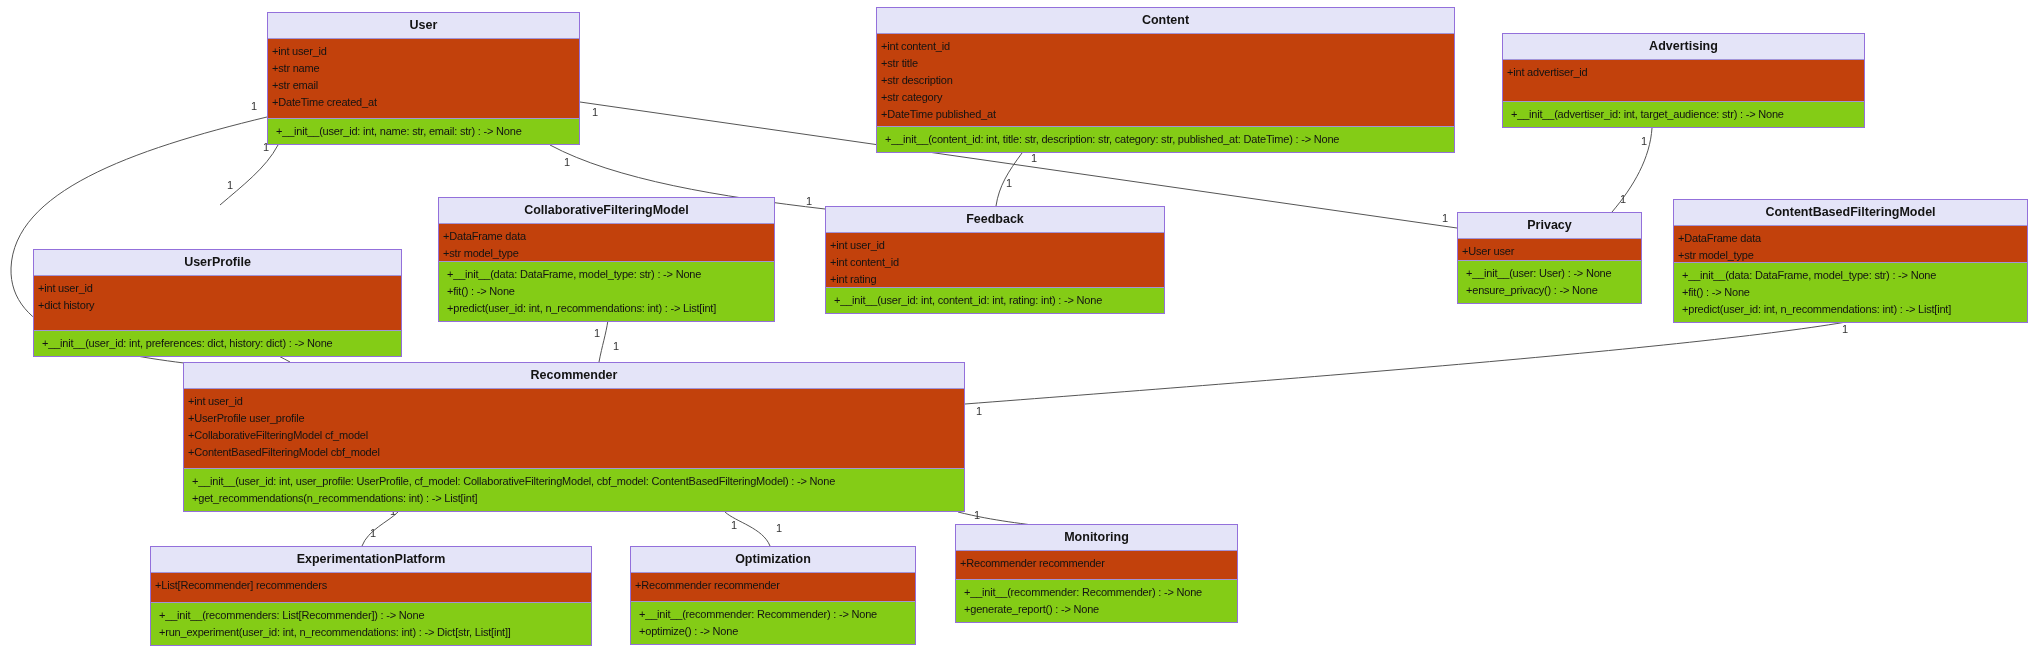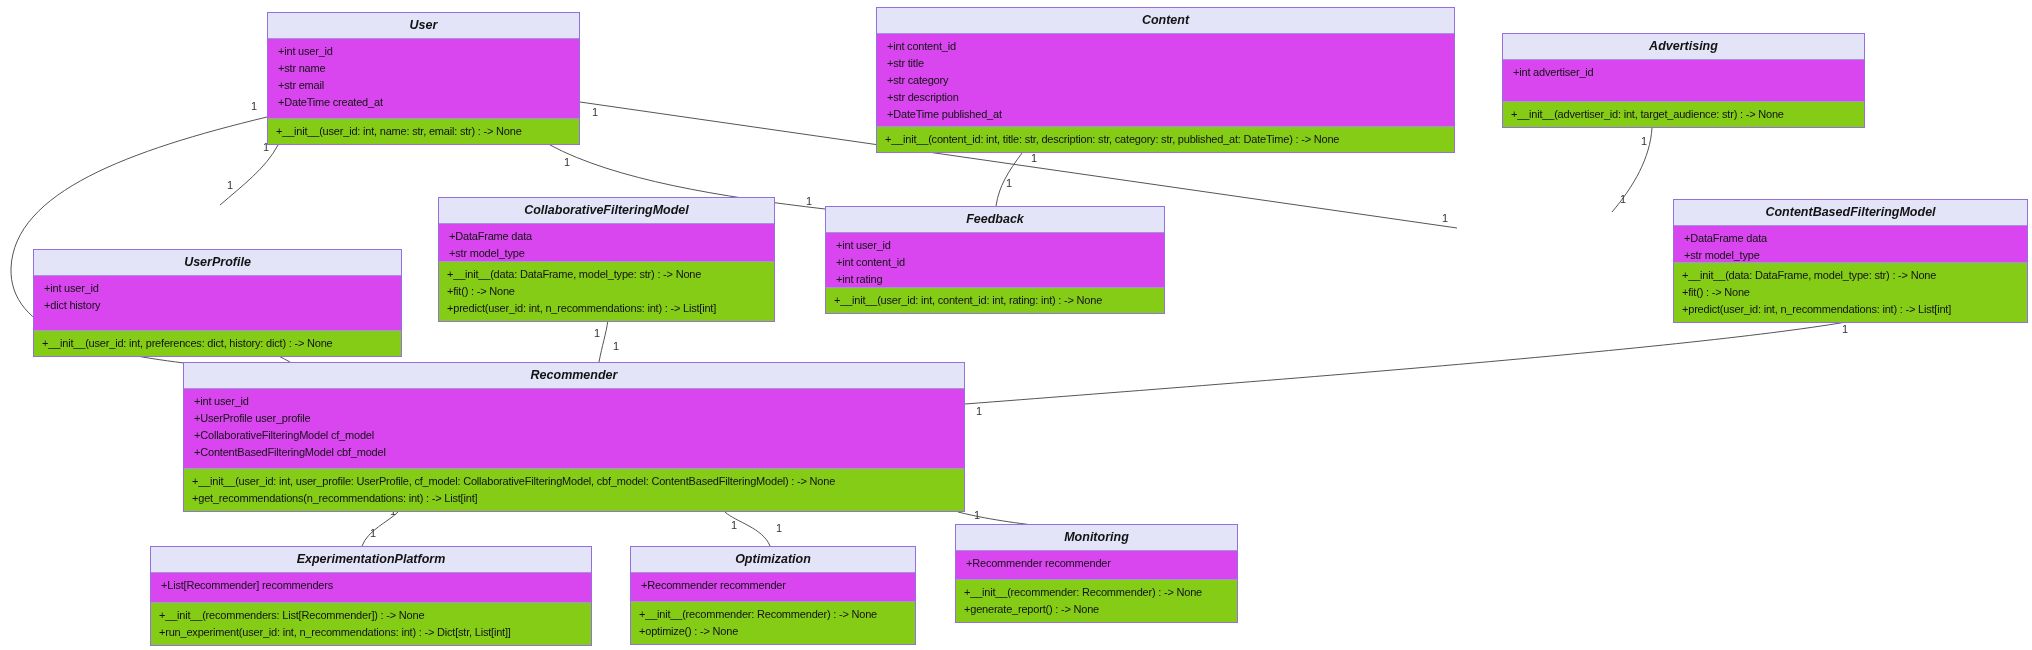"User" .class-title { font-style: italic -> none }
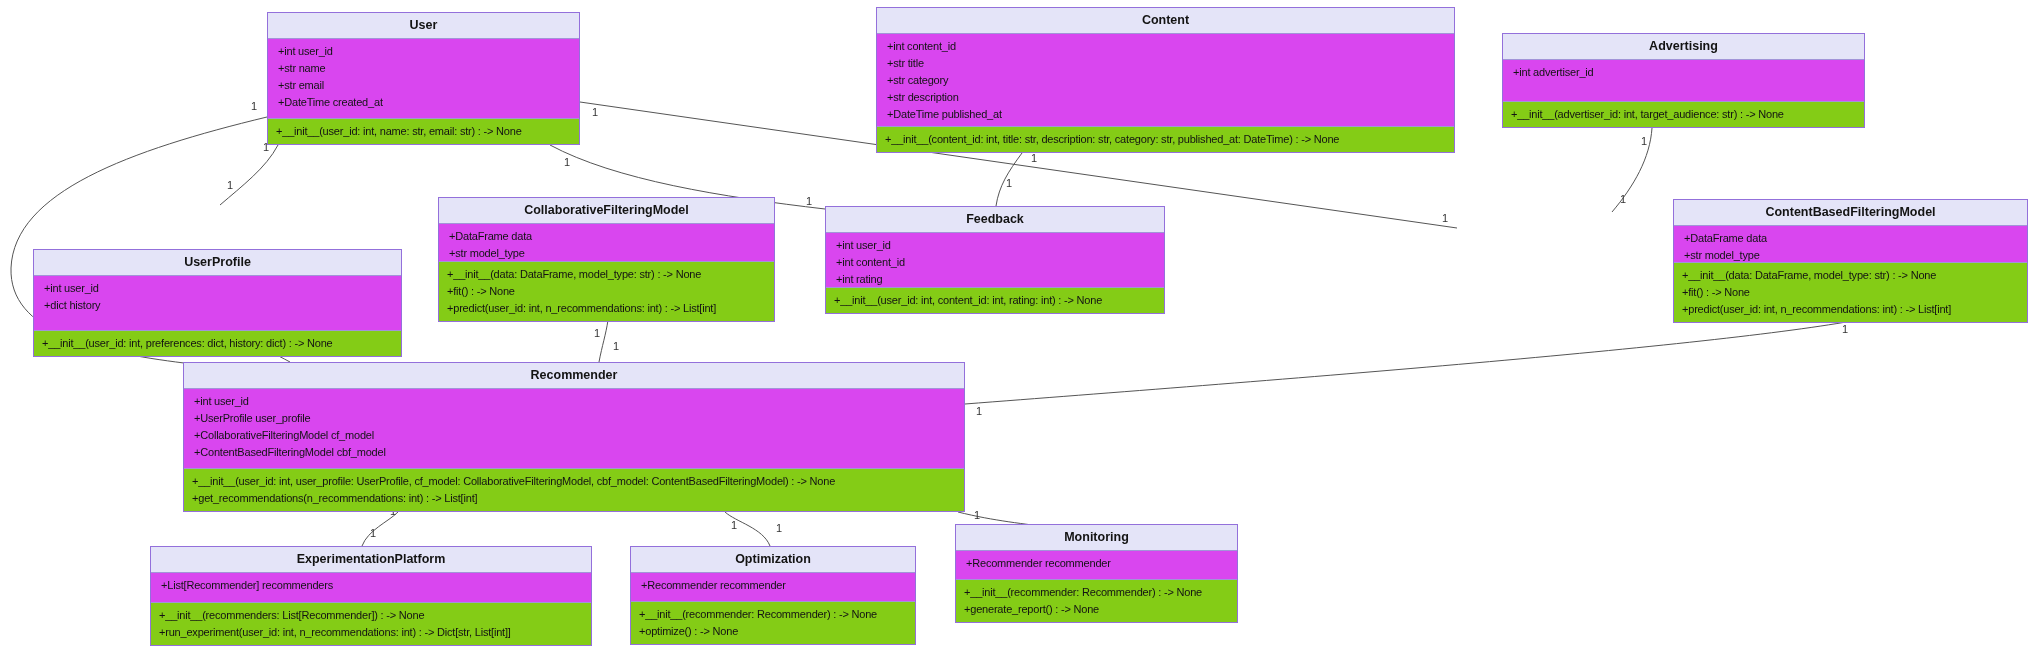"+int user_id" .class-attrs { background: #d946ef -> #c2410c; padding: 4px 10px -> 4px 4px }
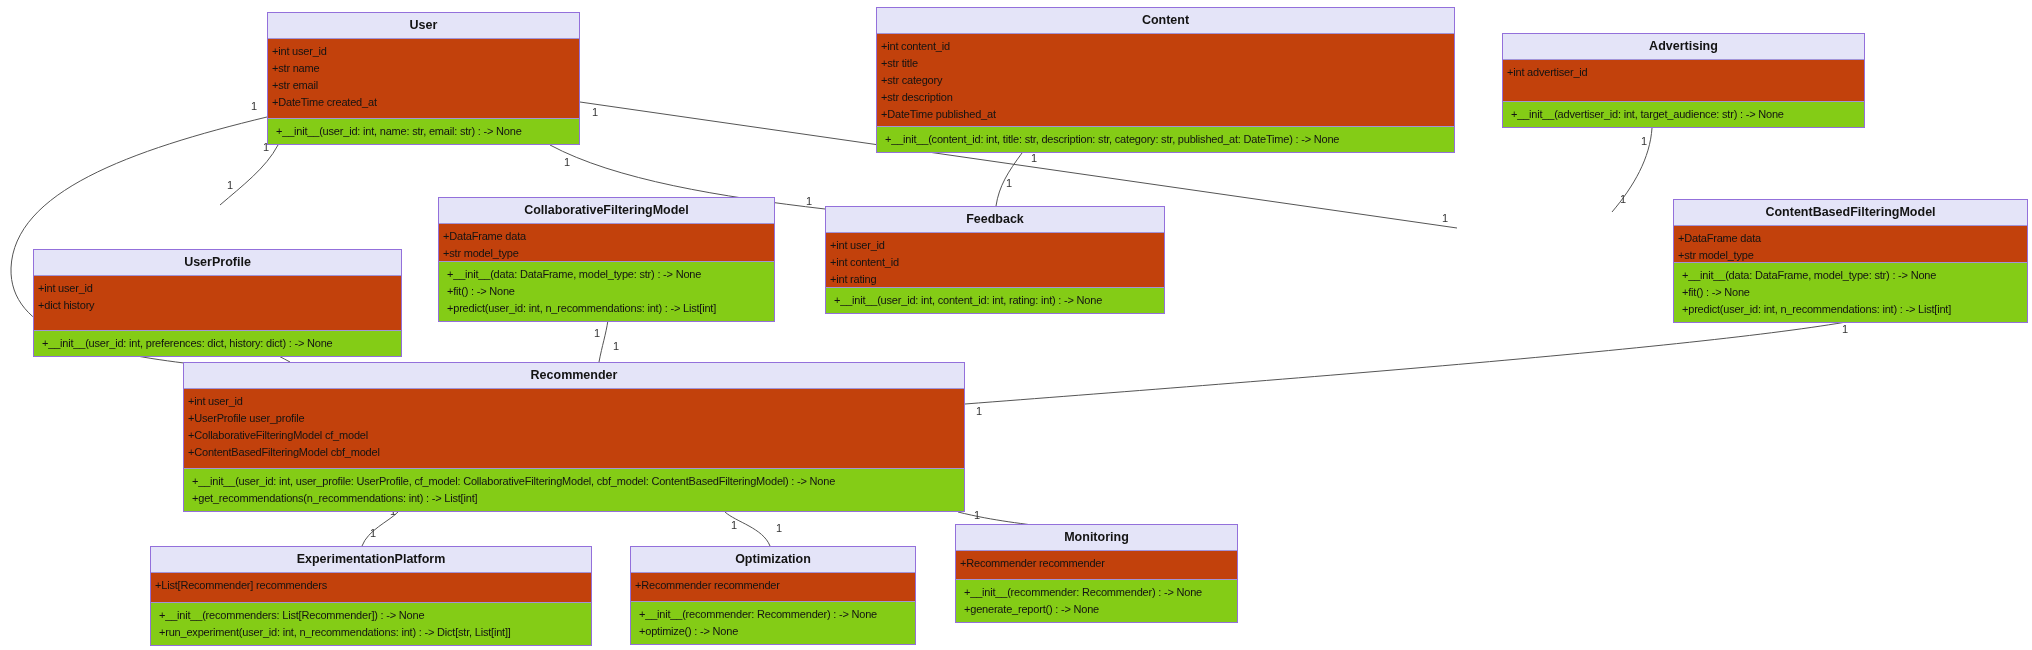"+str category" div.member-row { order: before "+str description" -> after "+str description" }
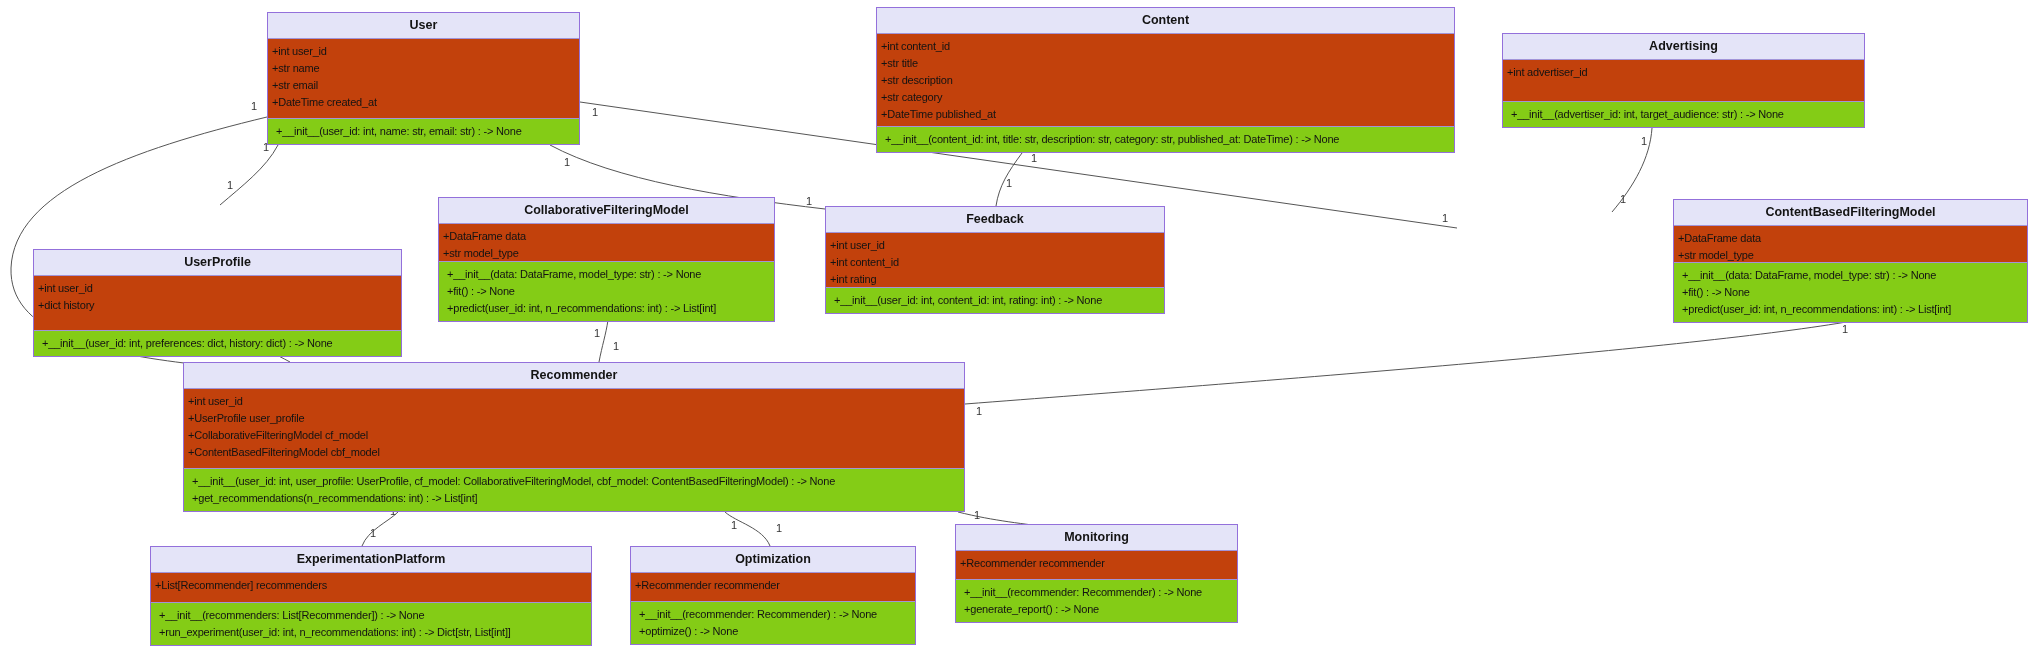"Privacy" div.class-box { html: none -> <div> <div>Privacy</div> <div> <div>+User user</div> </div> <div> <div>+__init__(user: User) : -&gt; None</div> <div>+ensure_privacy() : -&gt; None</div> </div> </div> }
